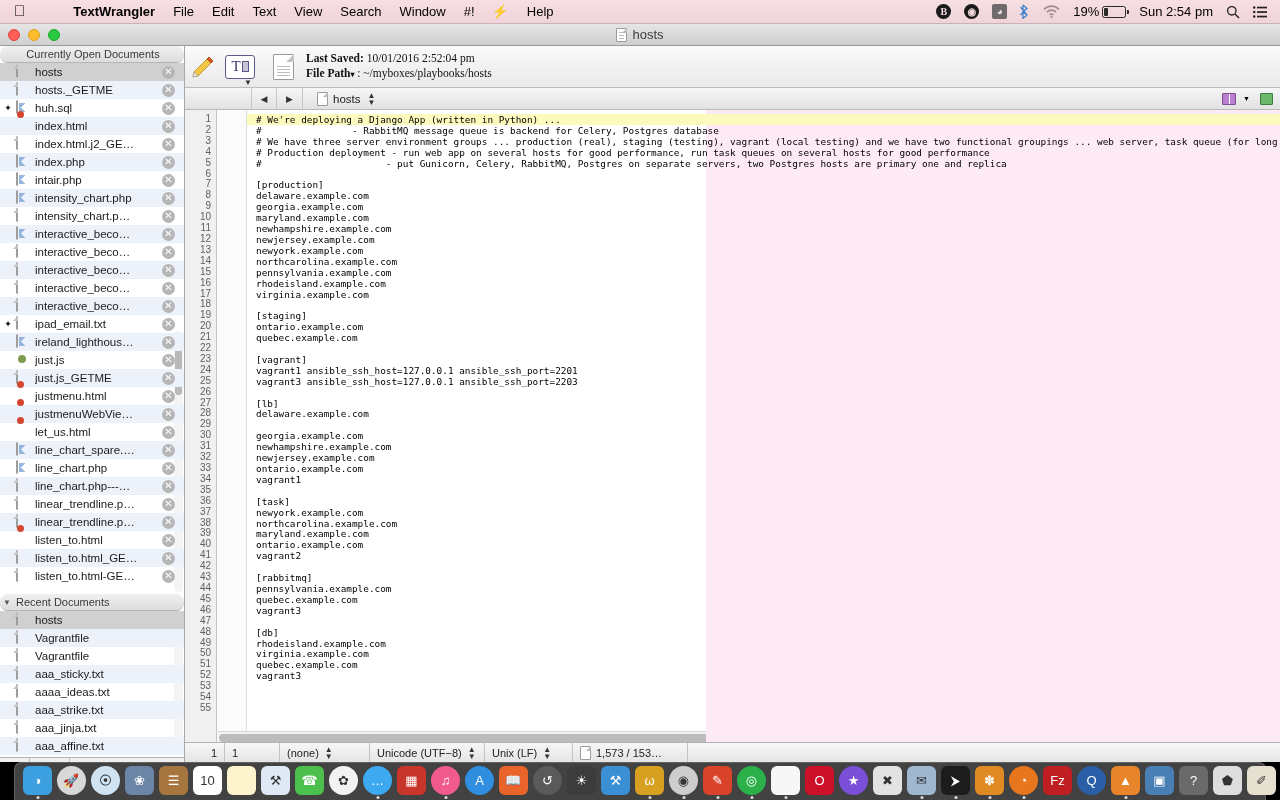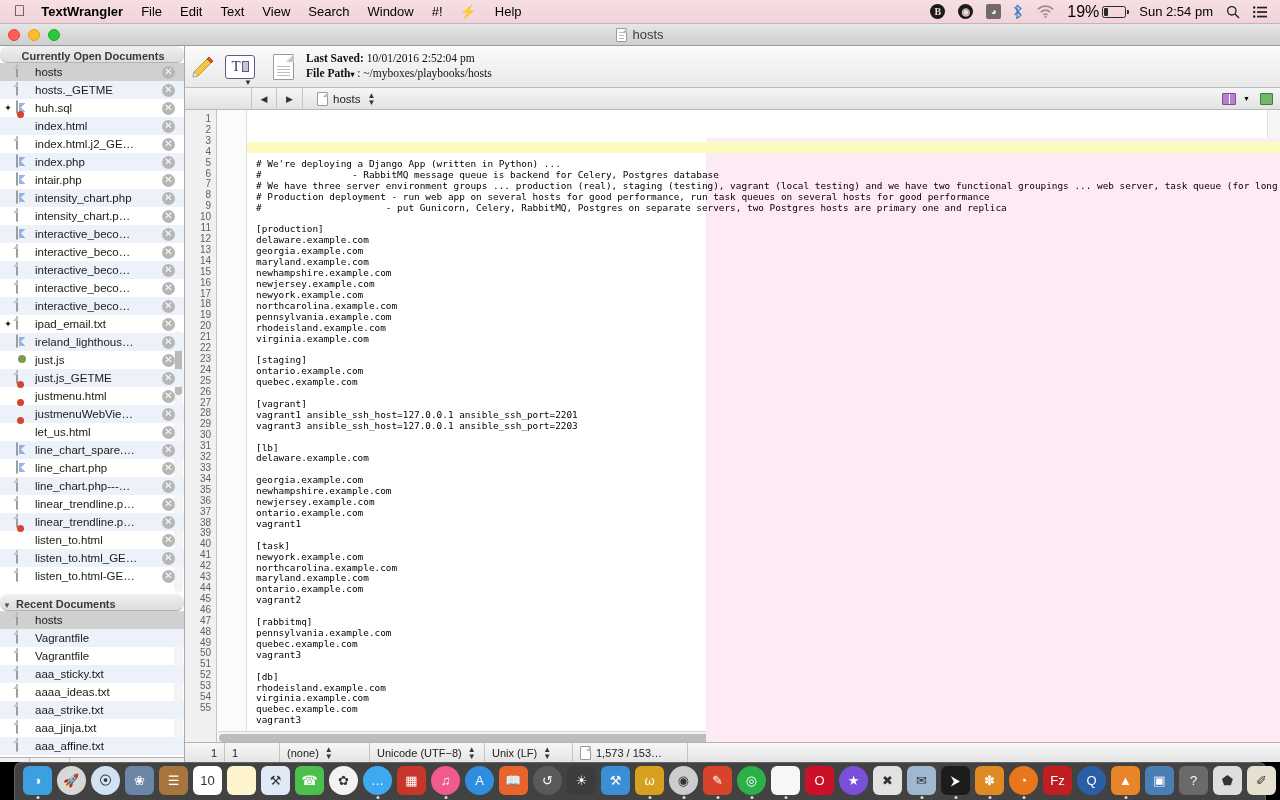"TextWrangler" #menubar .mi.app { margin-left: none -> 32px }
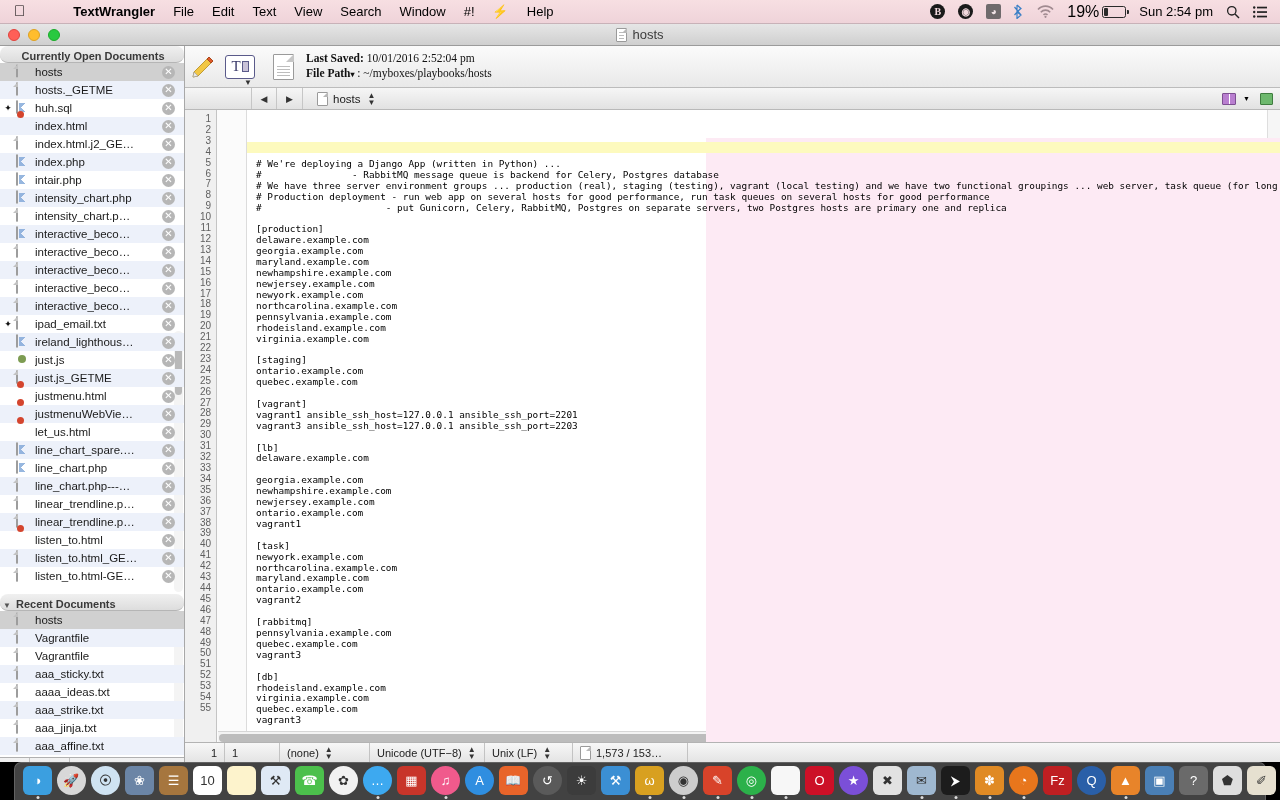"19%" .pct { font-size: 16px -> 13px }
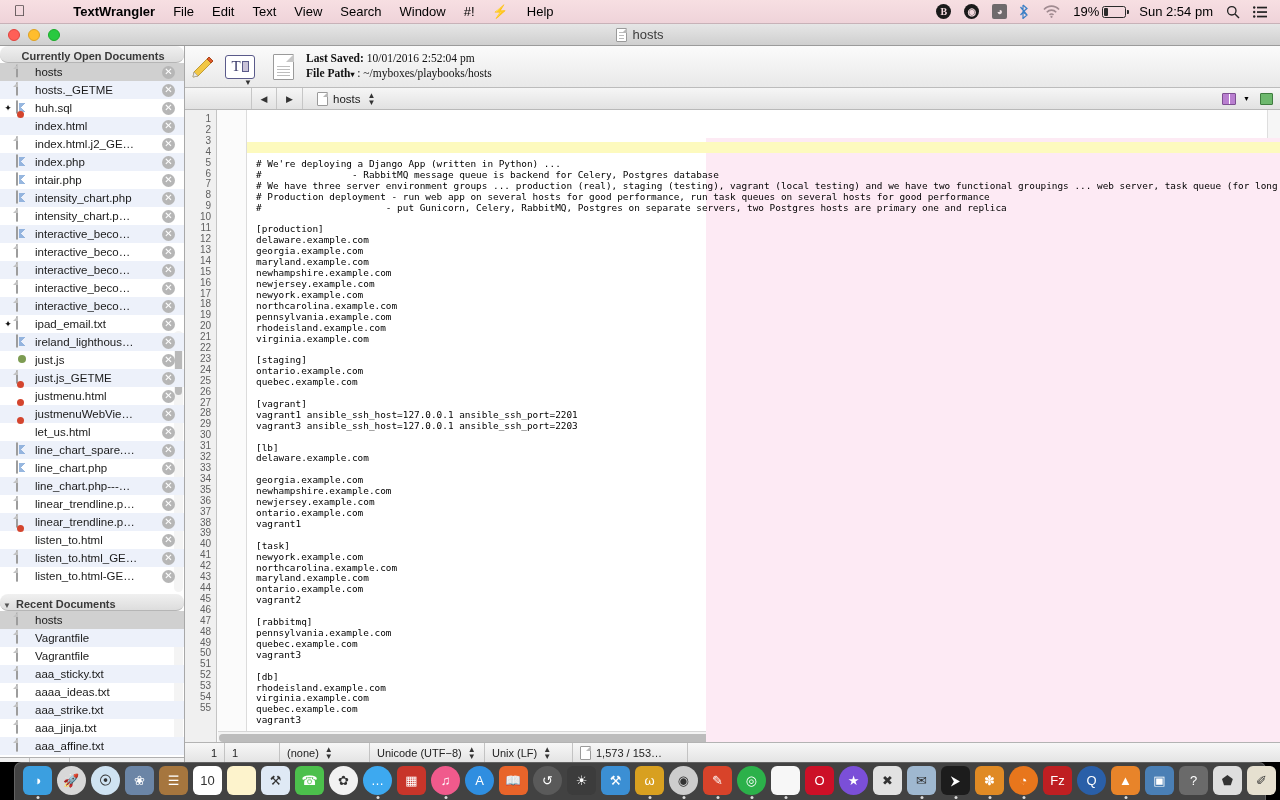"Currently Open Documents" .pane-header { align-items: flex-end -> center; font-weight: bold -> normal }
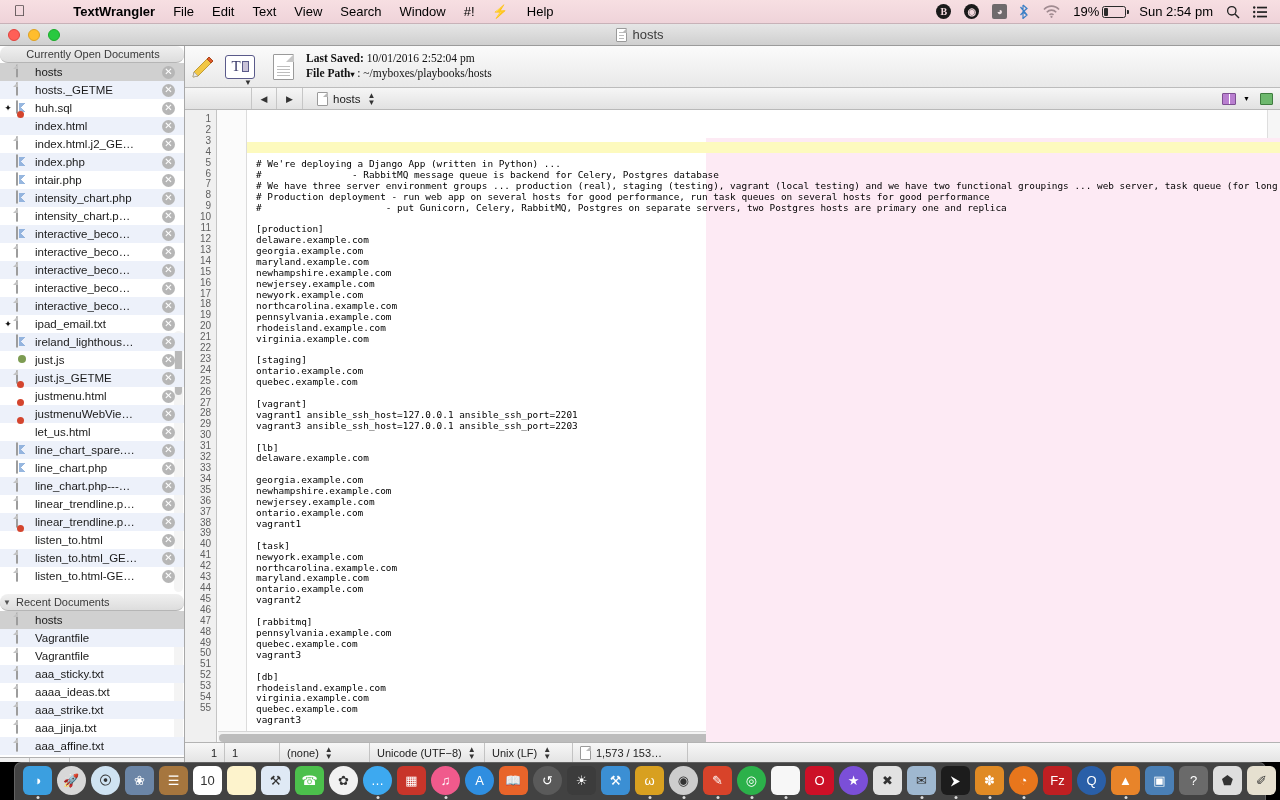"# We're deploying a Django" #code { margin-top: 28px -> none; padding-top: 21px -> 5px }
